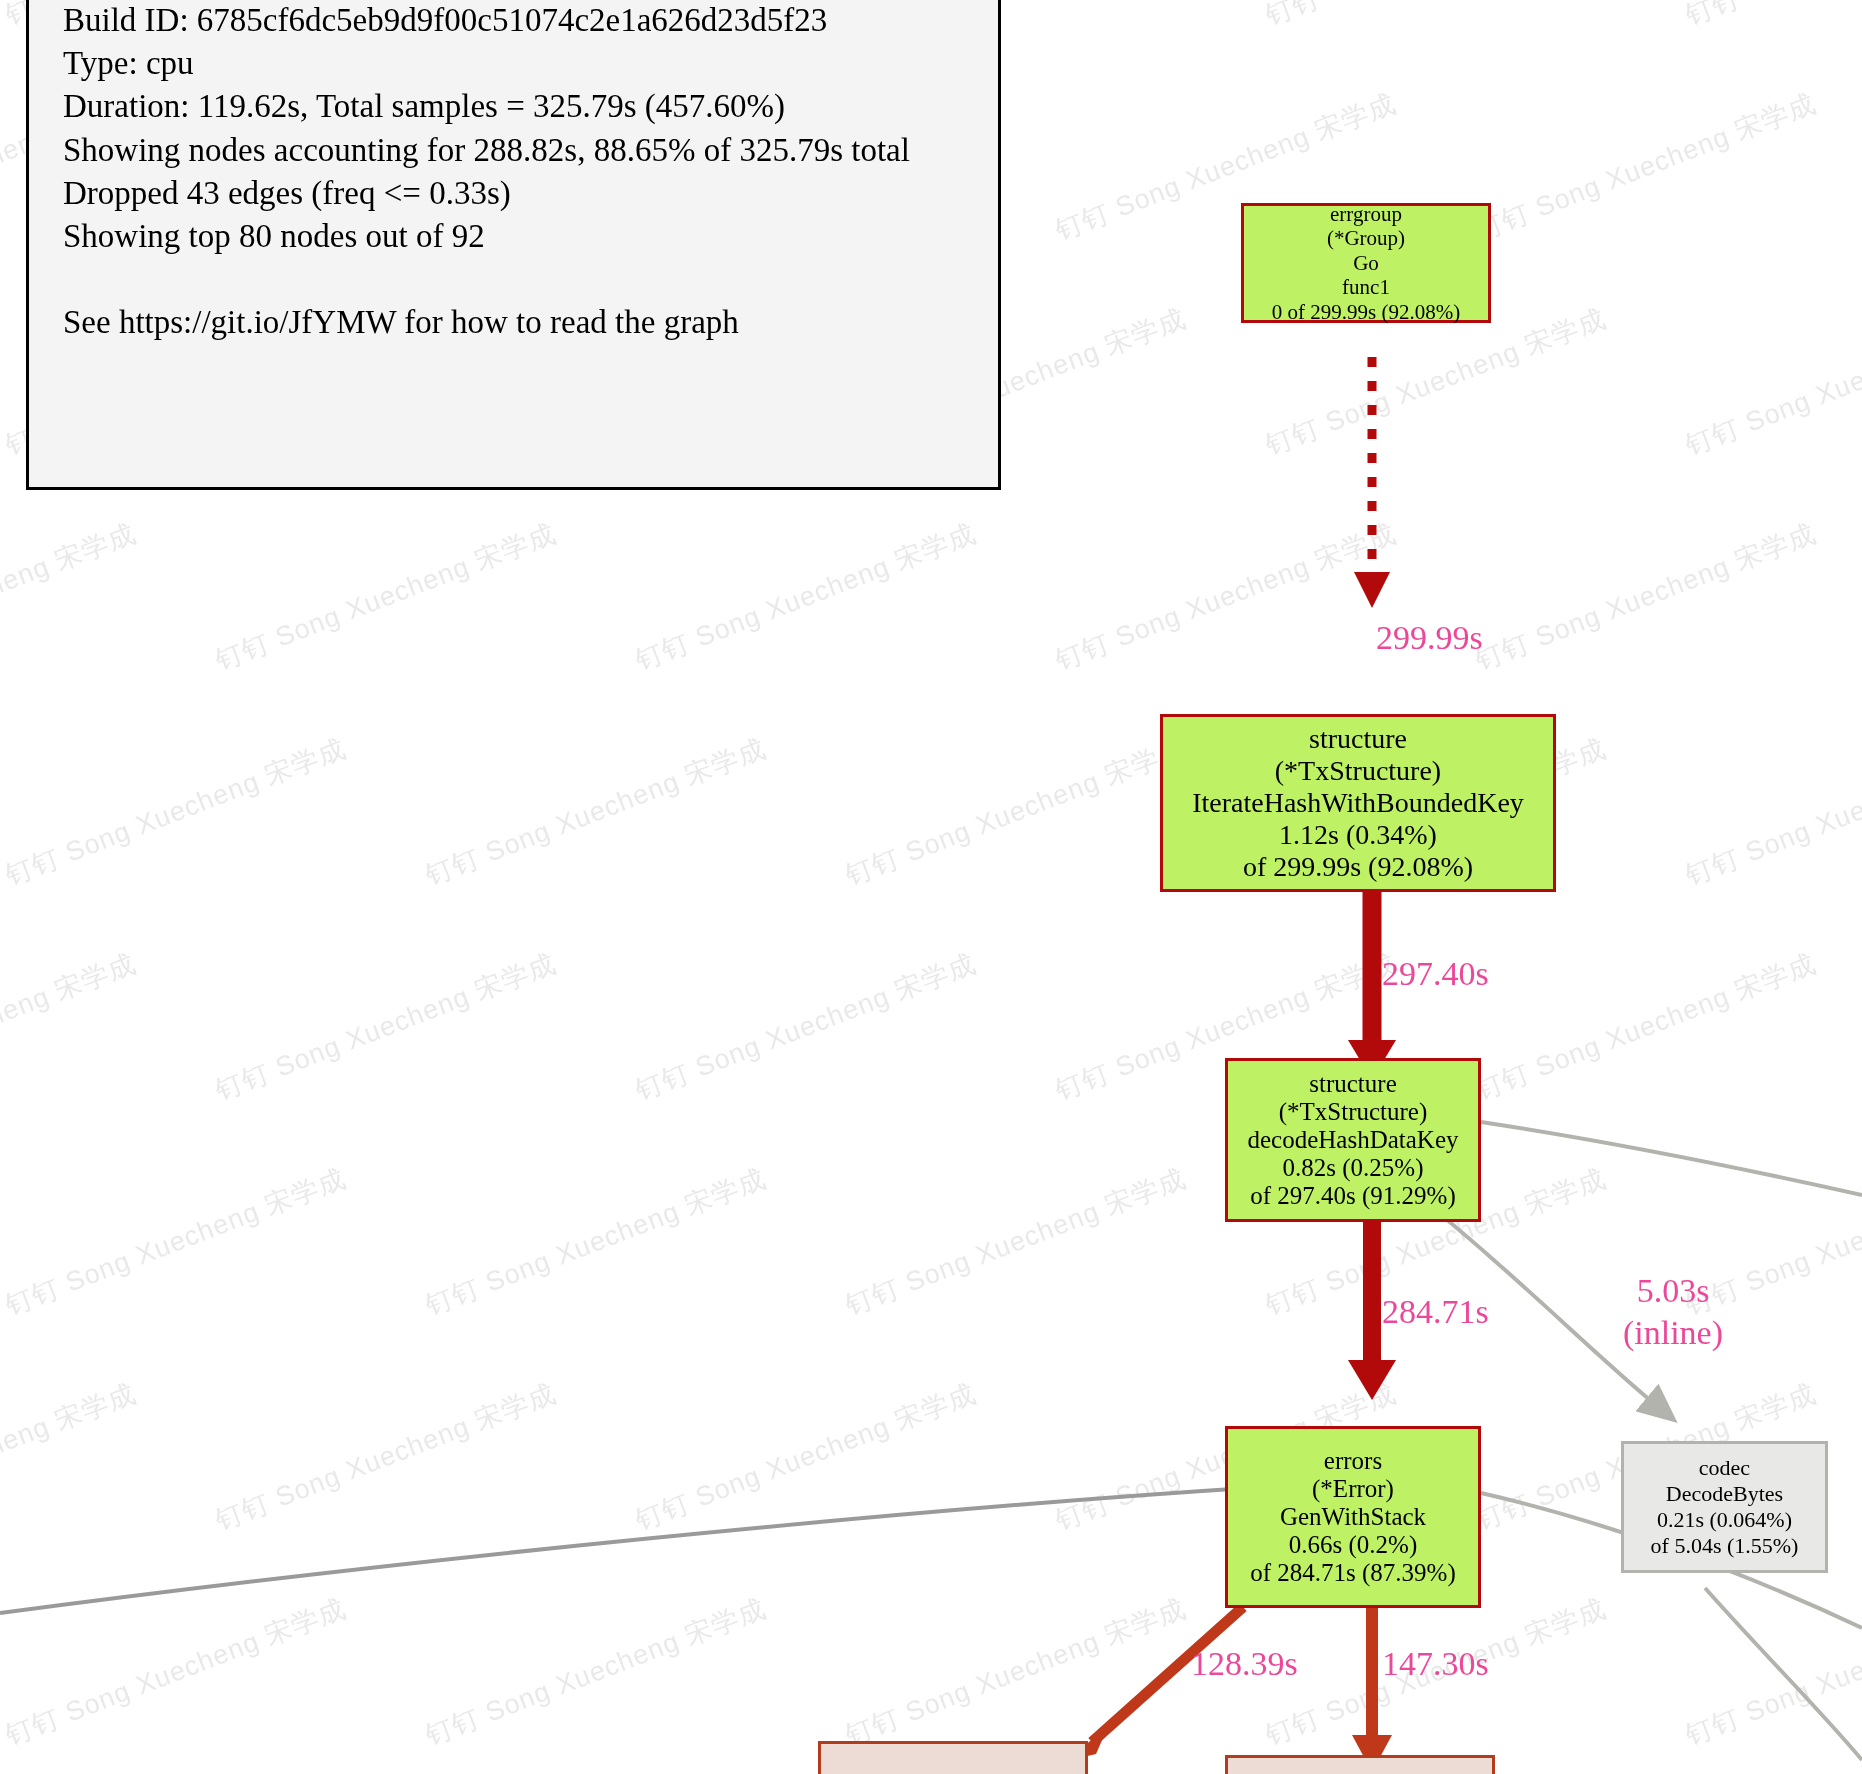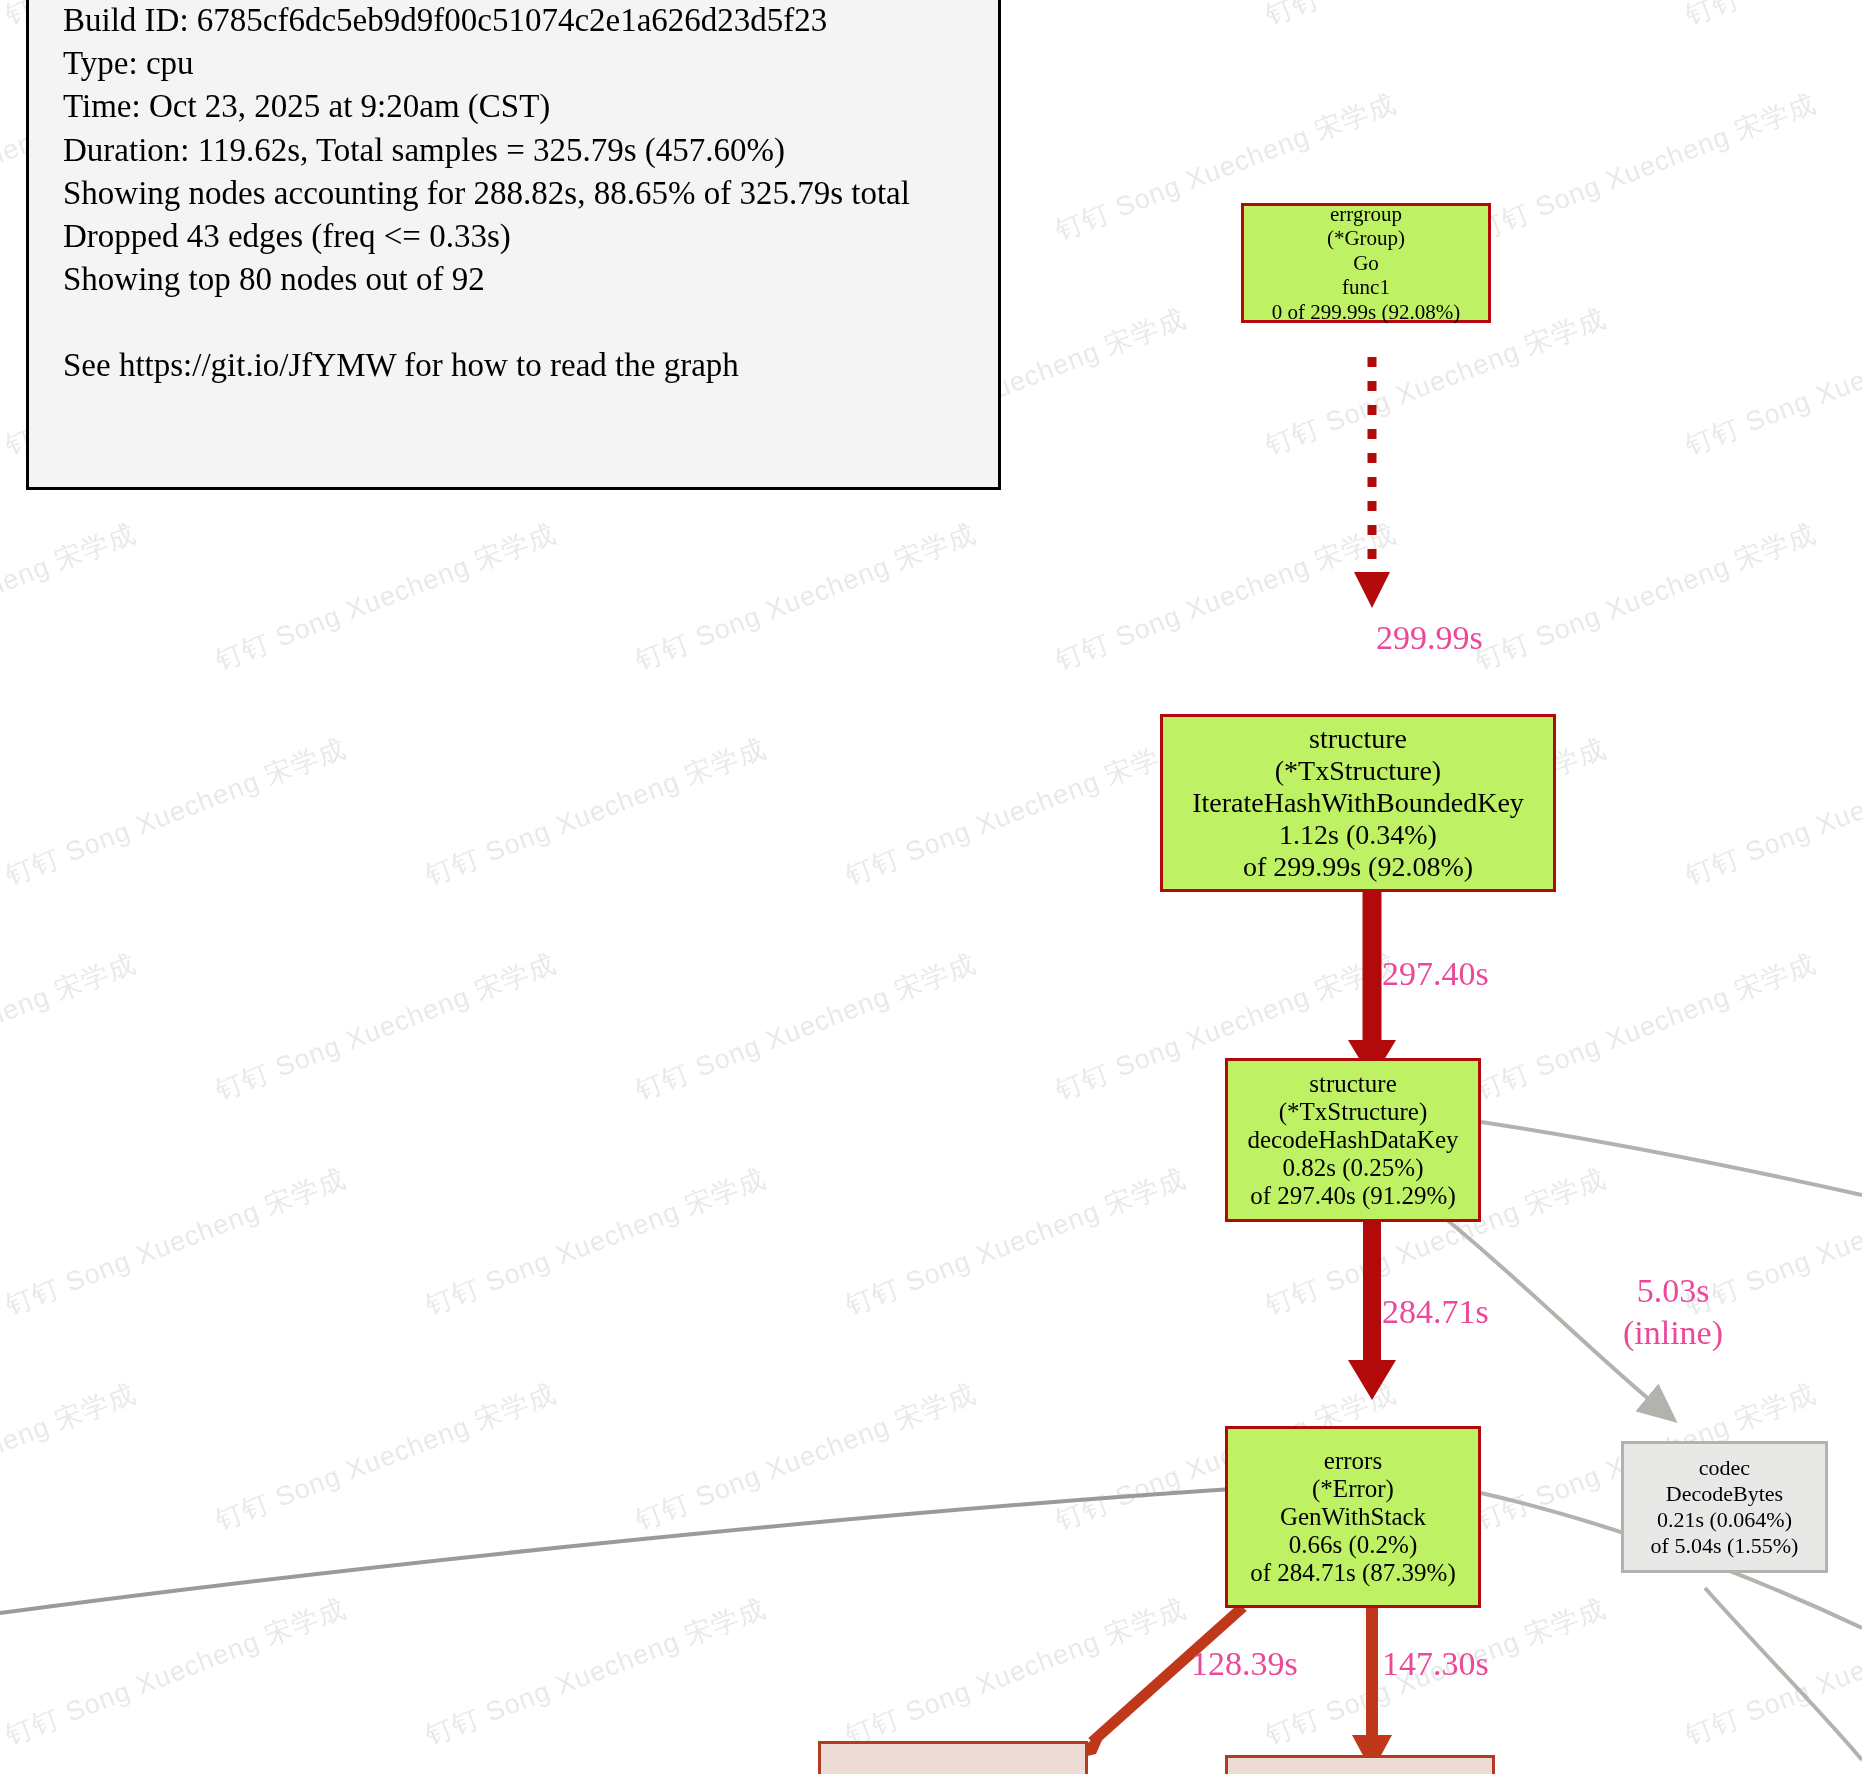"Time: Oct 23, 2025 at" div.legend-line { html: <div>Time: Oct 23, 2025 at 9:20am (CST)</div> -> none }
